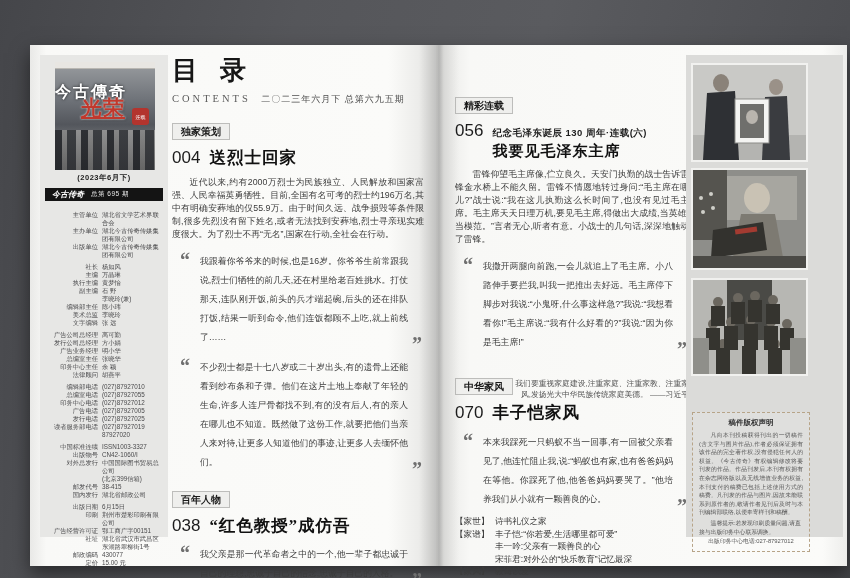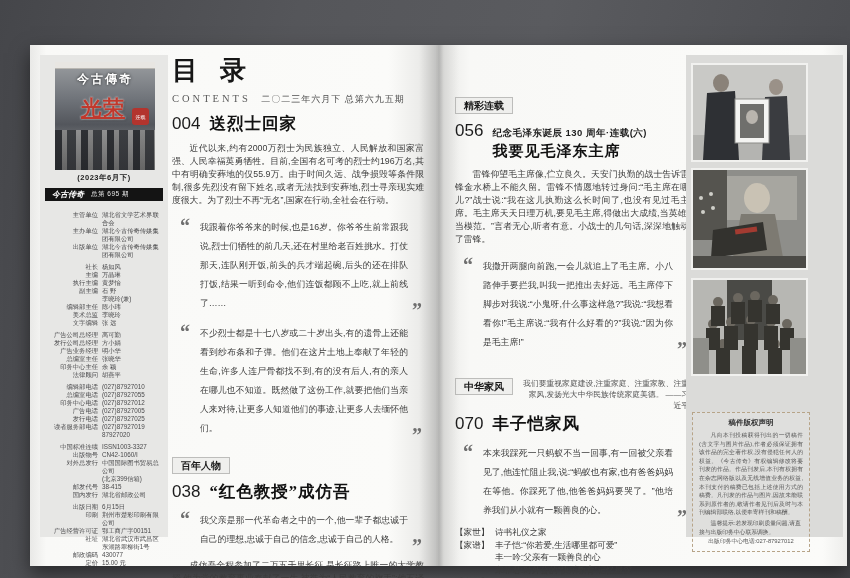"今古傳奇" .cover-logo { font-size: 12px -> 16px; text-align: center -> left; top: 9px -> 20px }
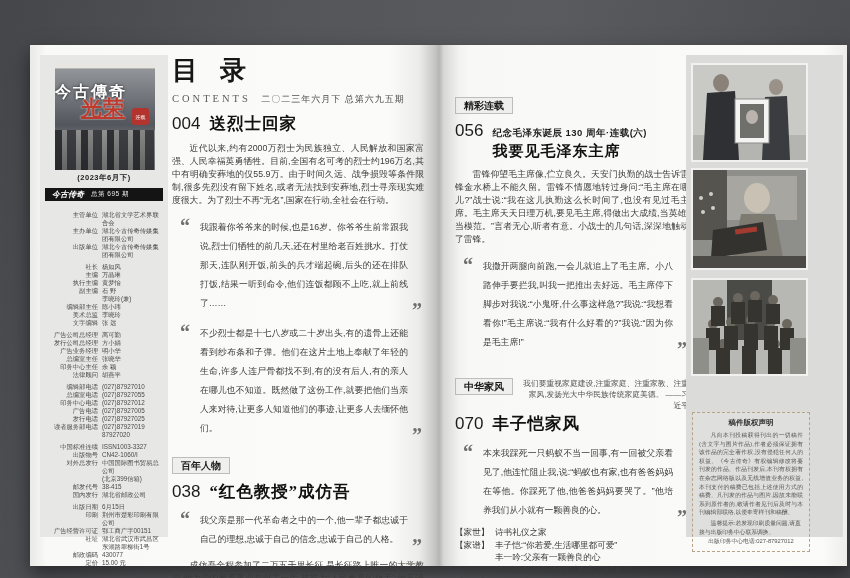"独家策划" div { html: none -> <div> <span>独家策划</span> </div> }
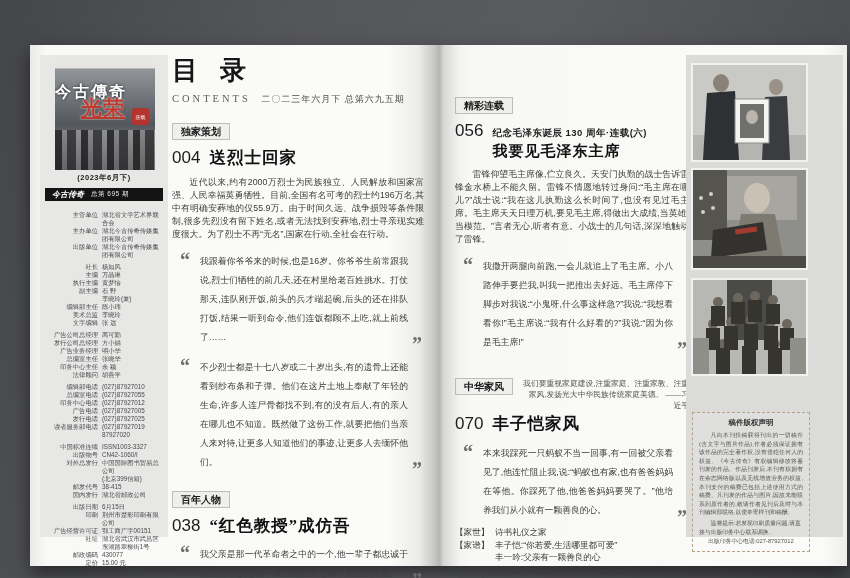"中华家风" .cnrow { gap: 8px -> 0 }
